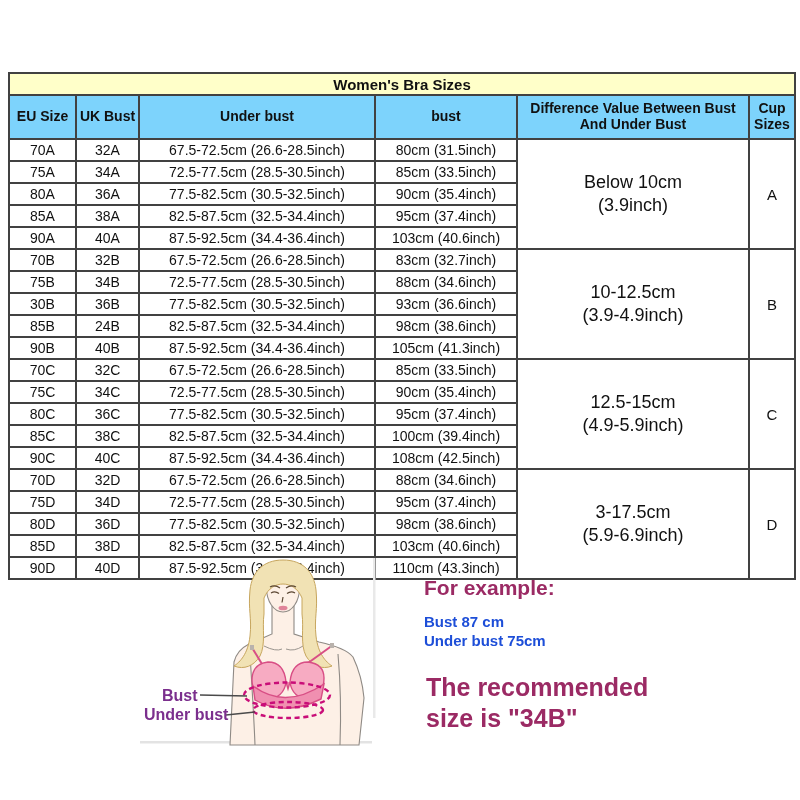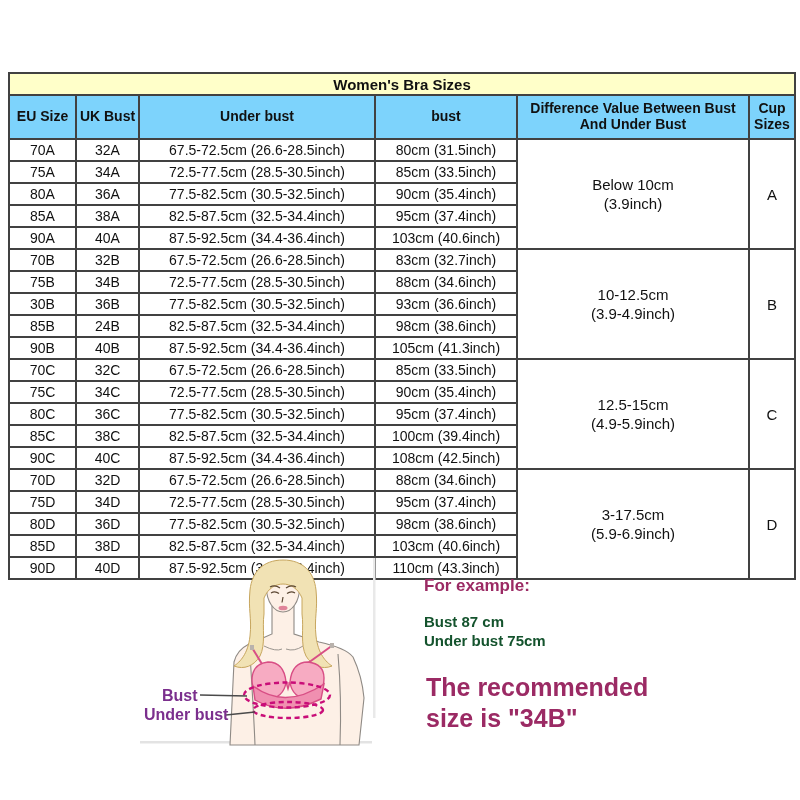"Below 10cm" td.diff { font-size: 15px -> 18px }
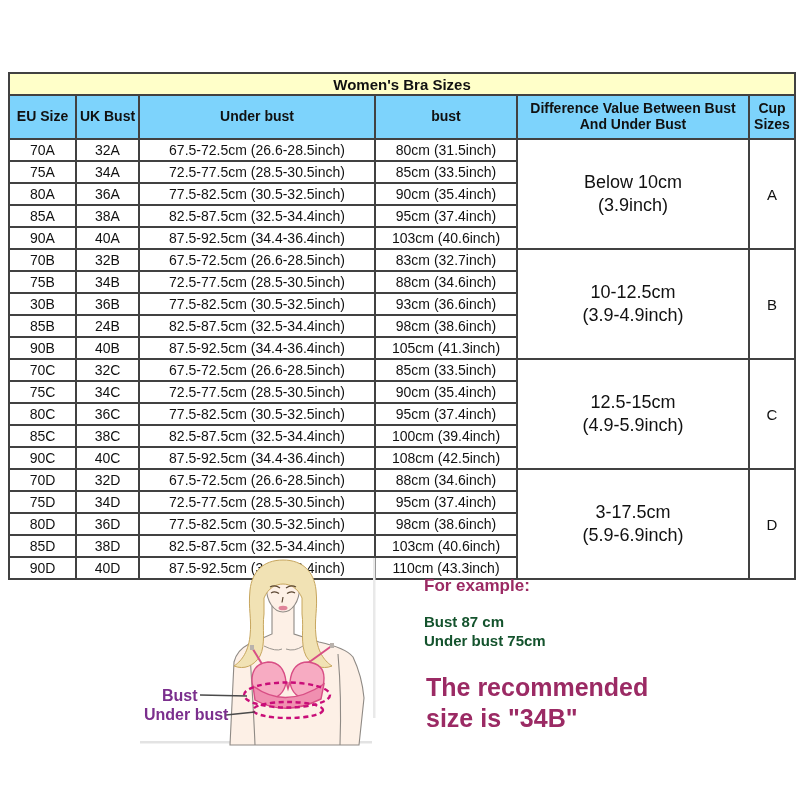"For example:" .example-heading { font-size: 17px -> 21px }
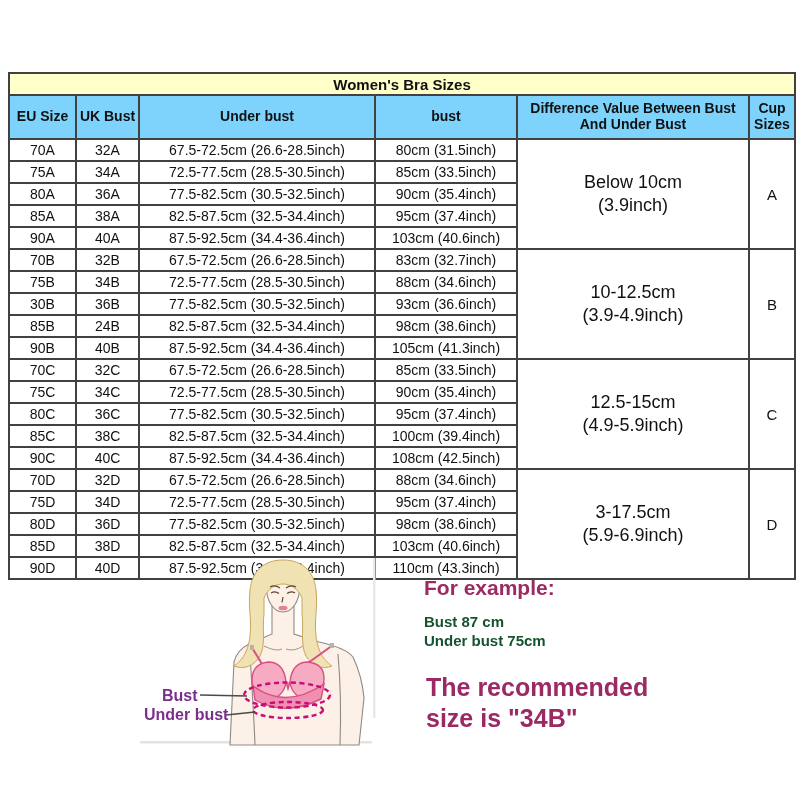"Bust 87 cm" .example-measurements { color: #14532d -> #1d4ed8 }
